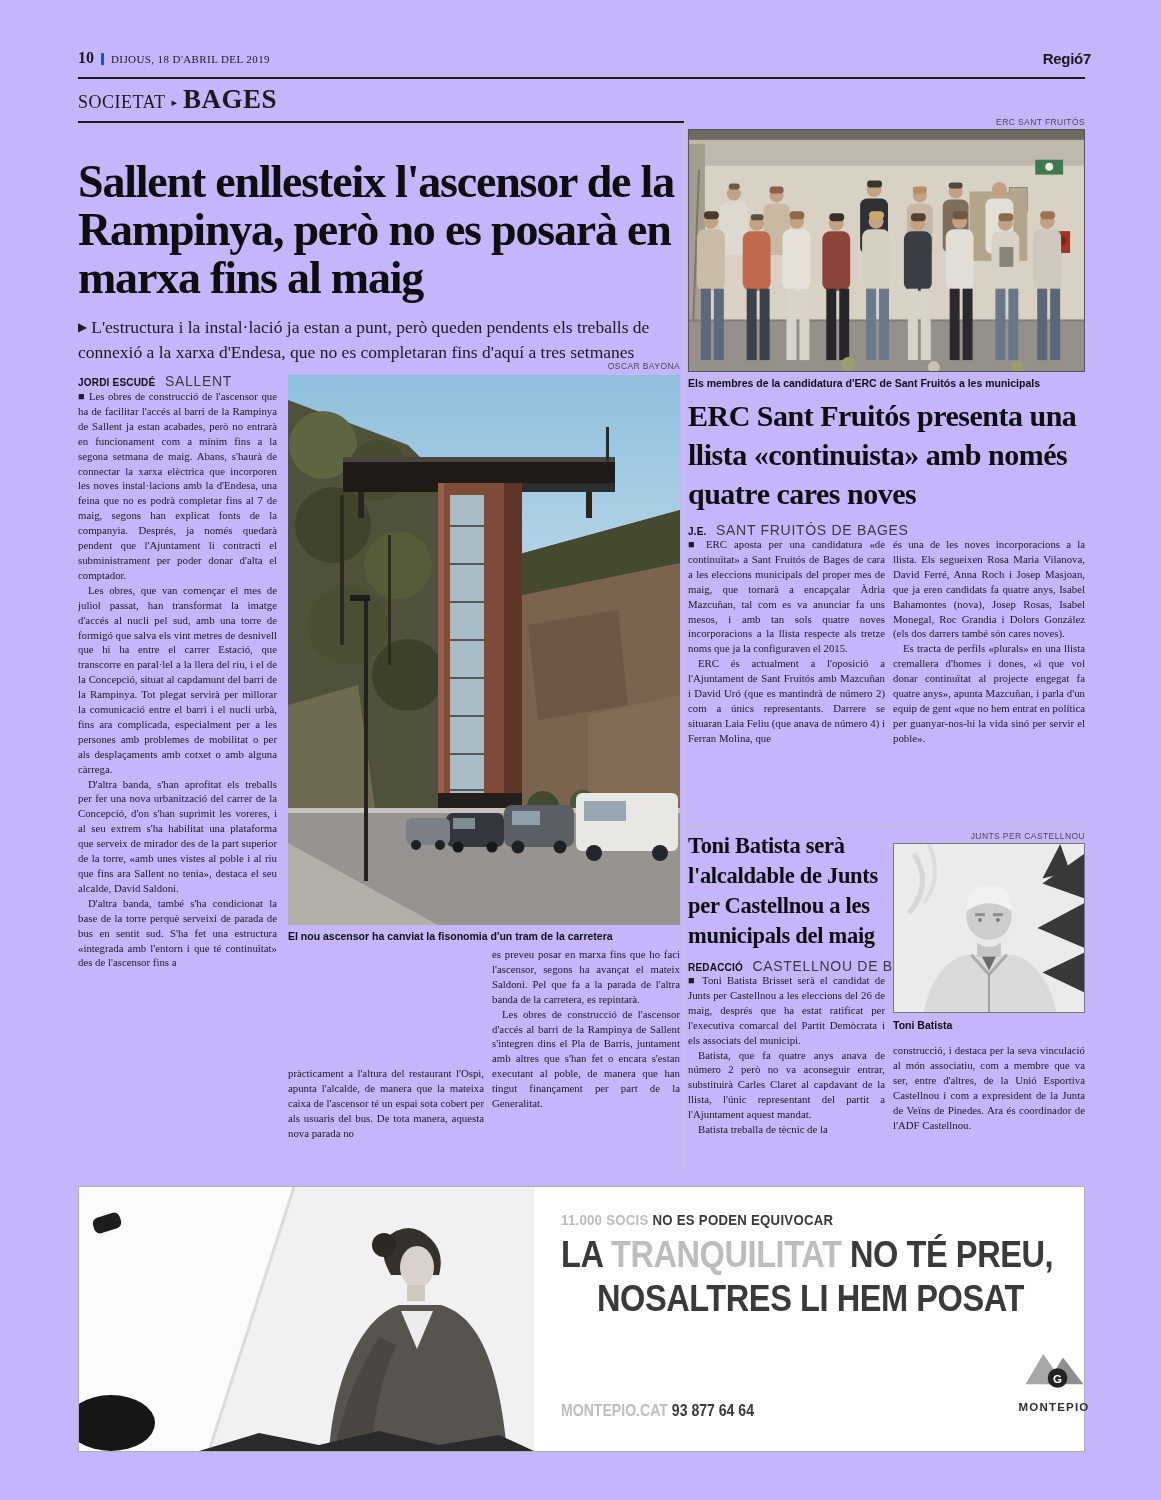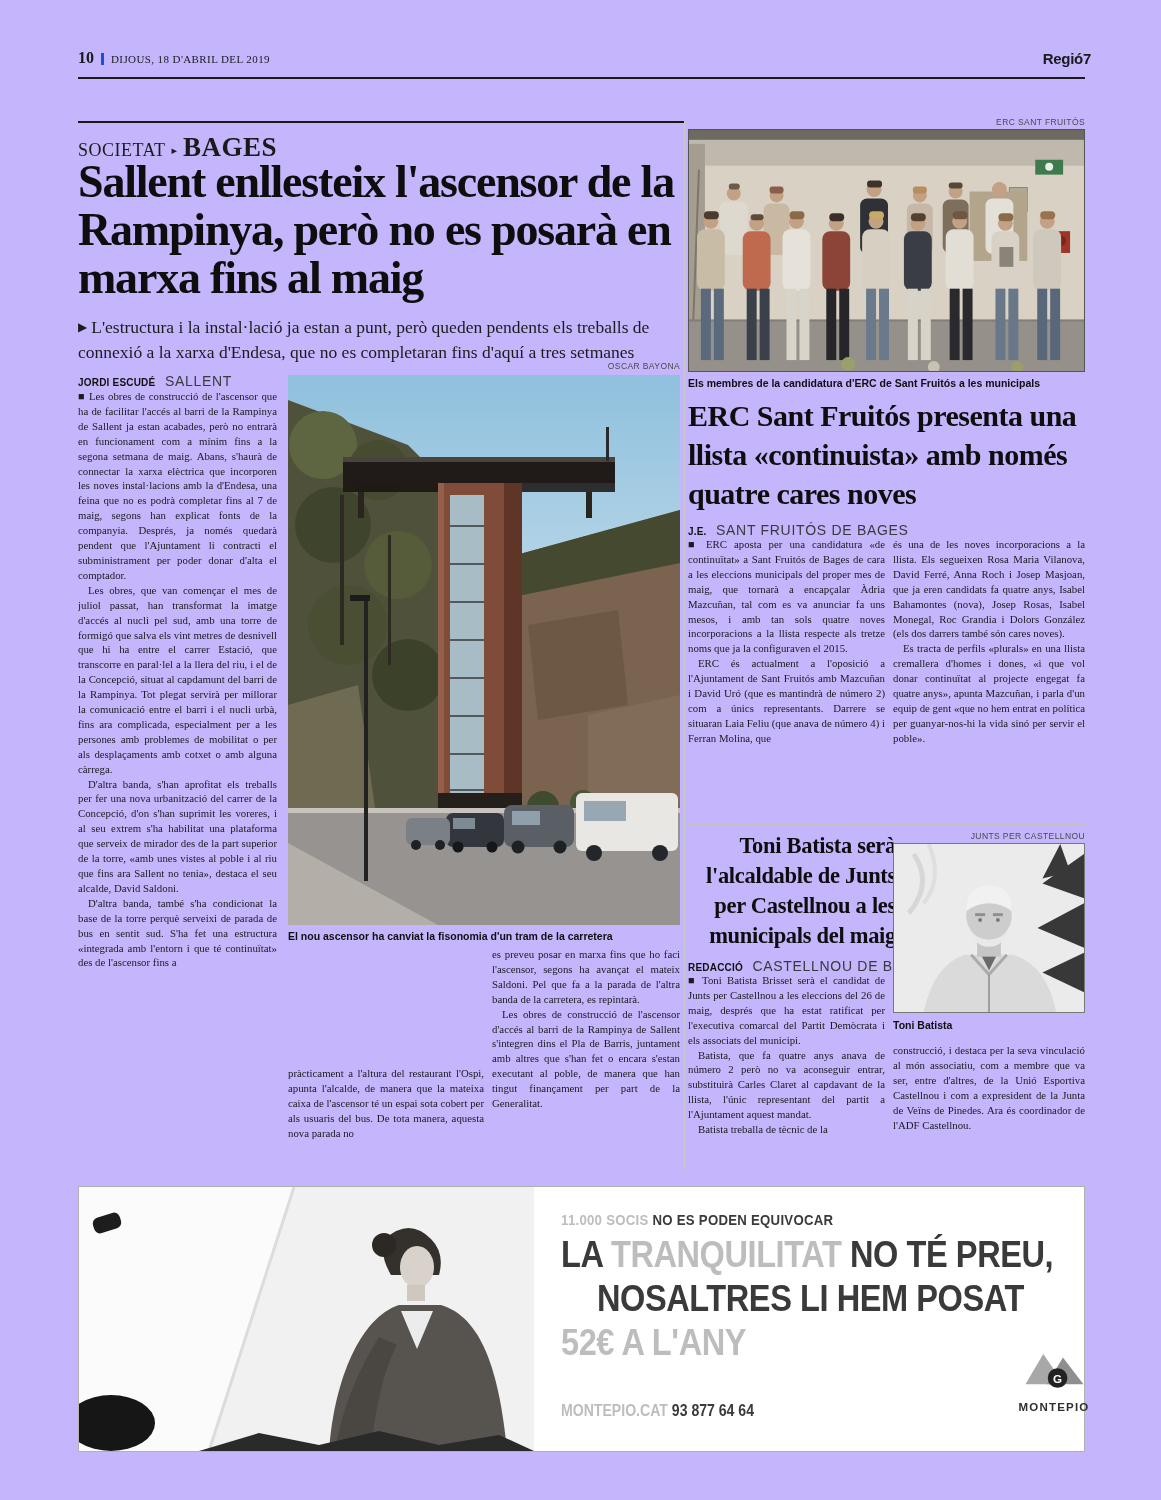"BAGES" .subsection-name { margin-top: 48px -> none }
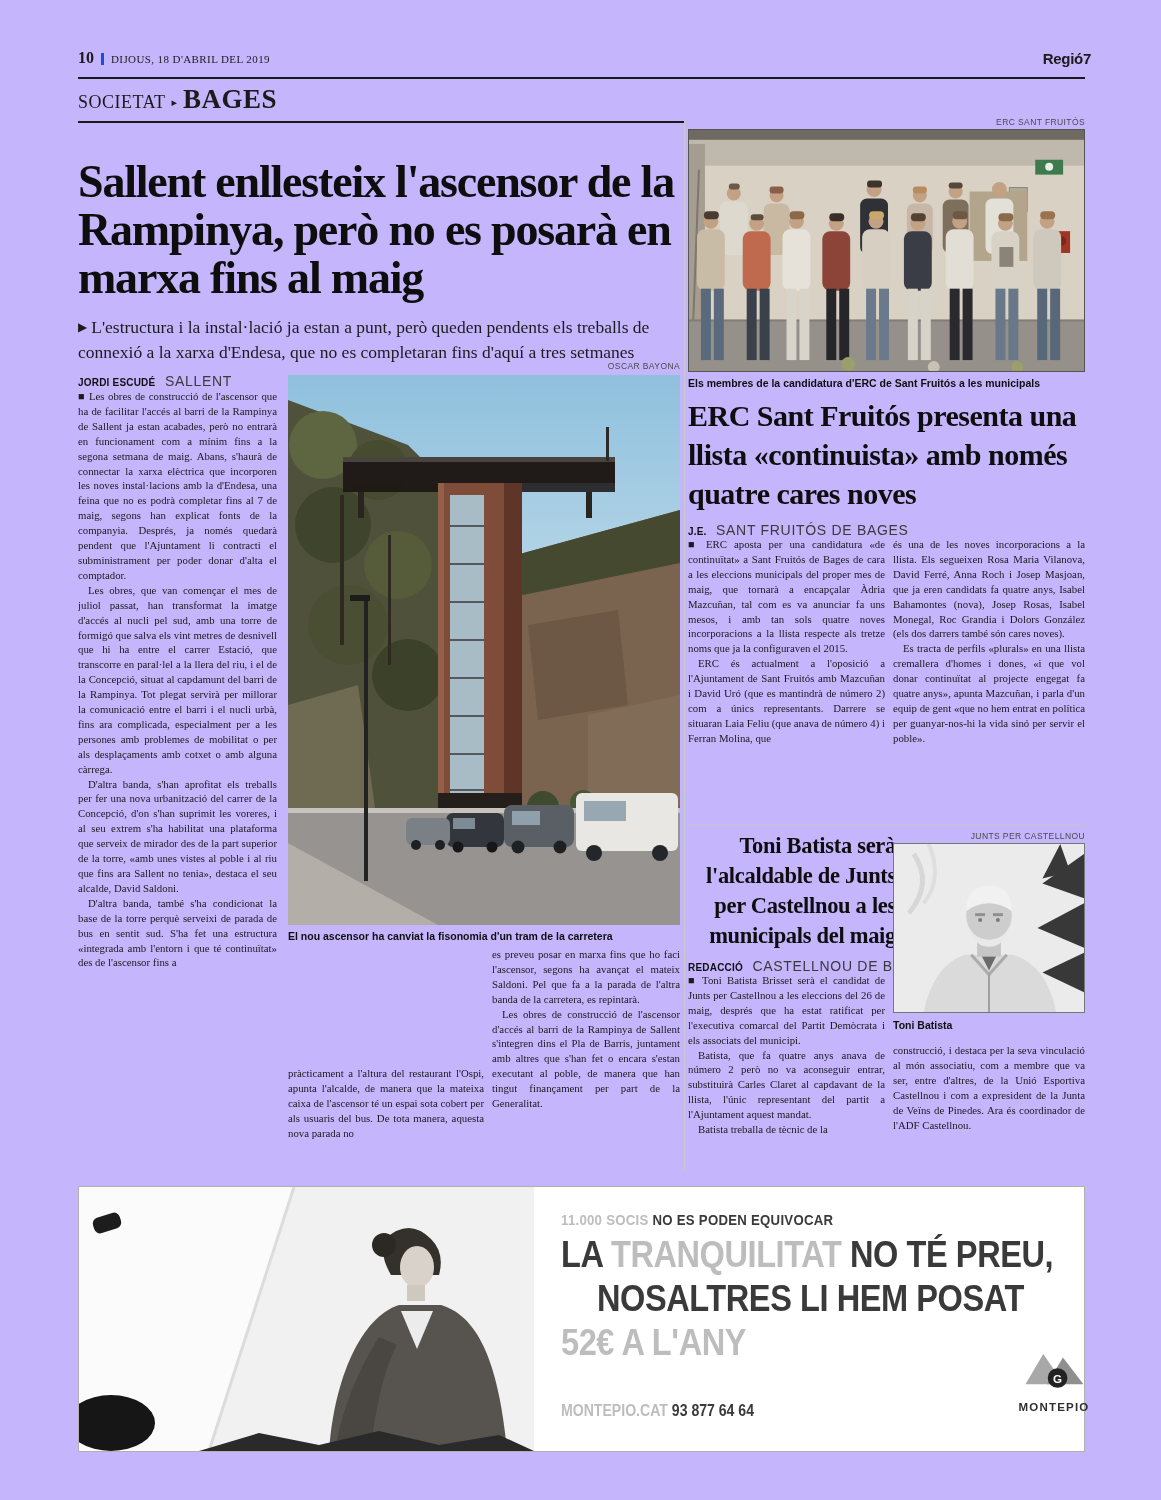"Toni Batista serà l'alcaldable de" h3.abs { text-align: right -> none }
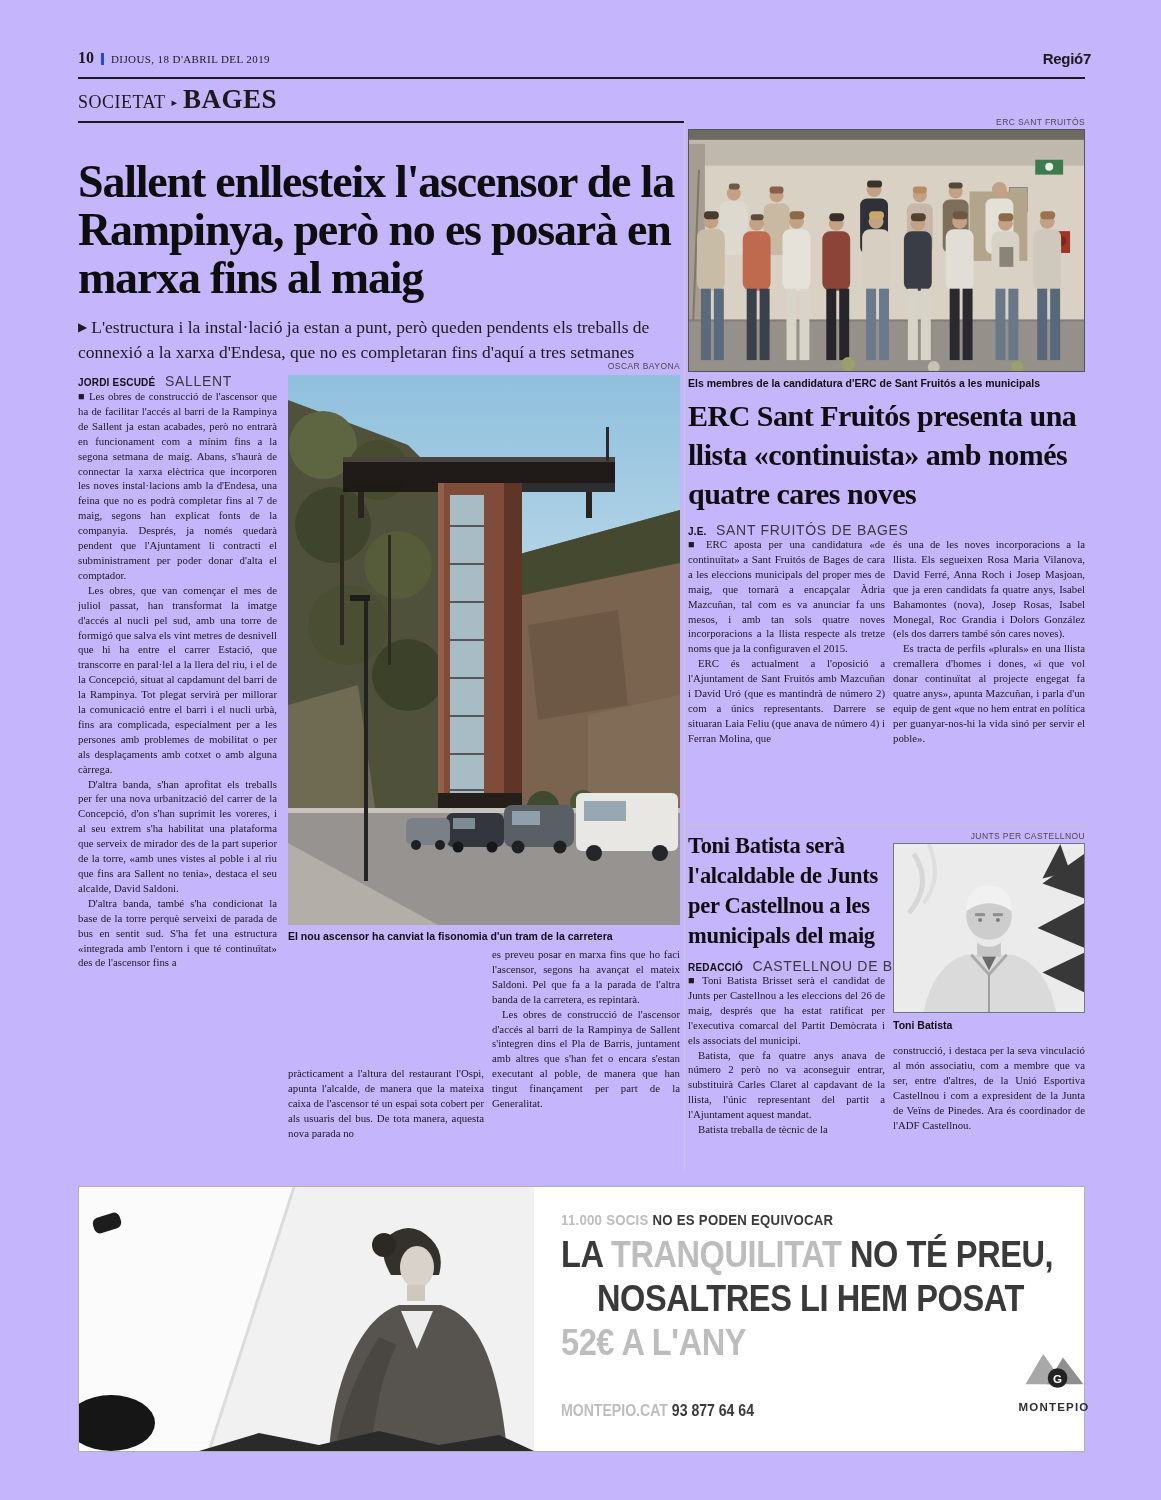"52€ A L'ANY" div.abs { html: <div> <span>52€ A L'ANY</span> </div> -> none }
